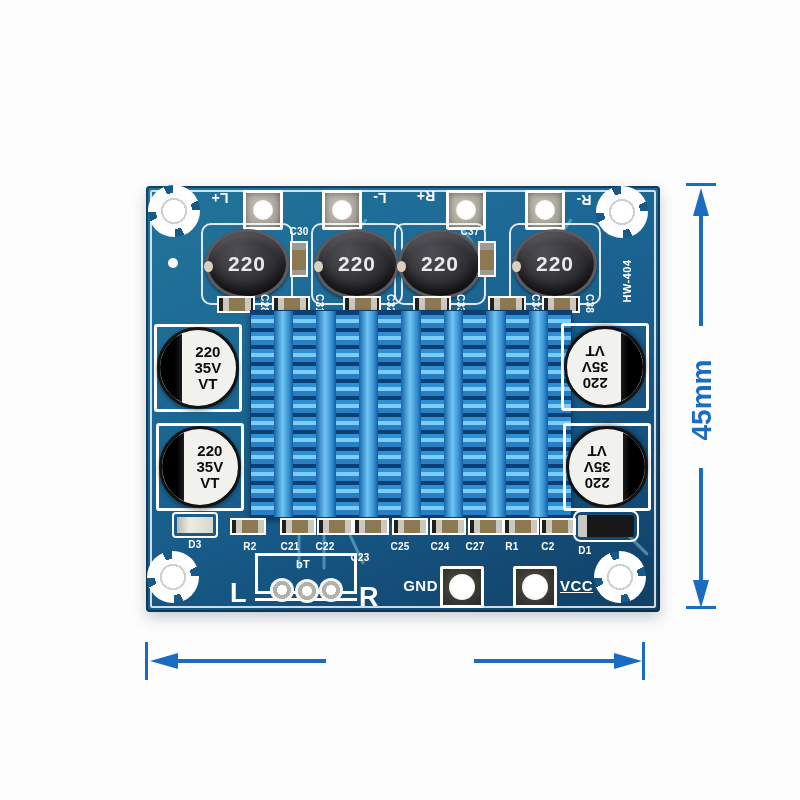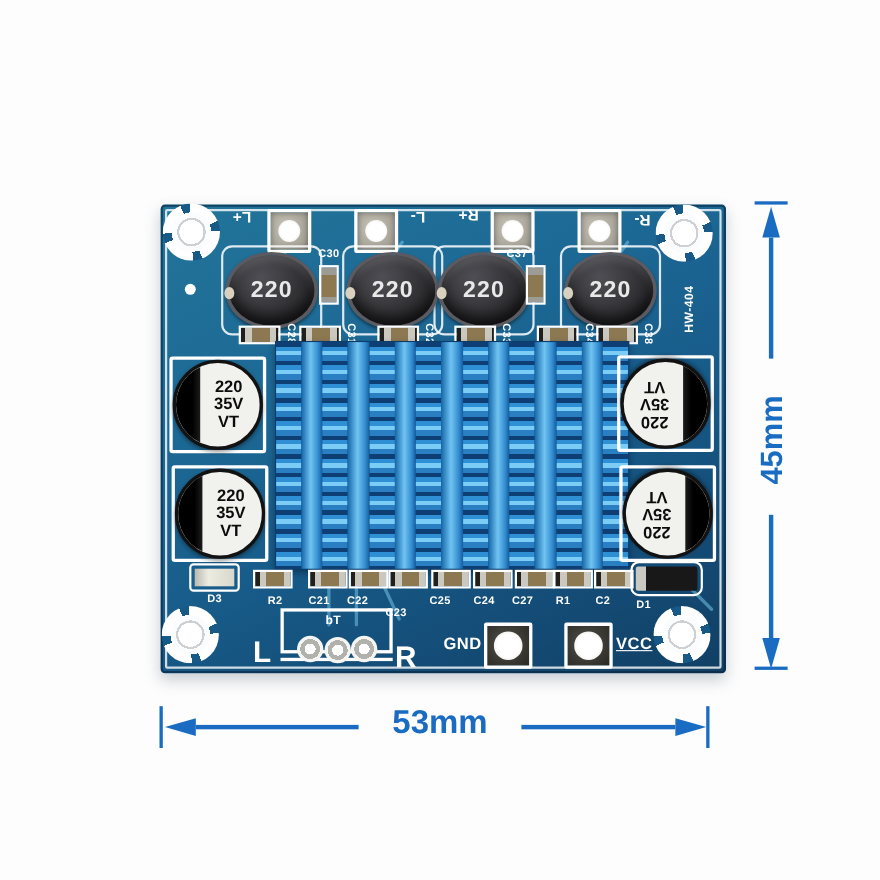"53mm" div.dimtext { html: <div>53mm</div> -> none }
